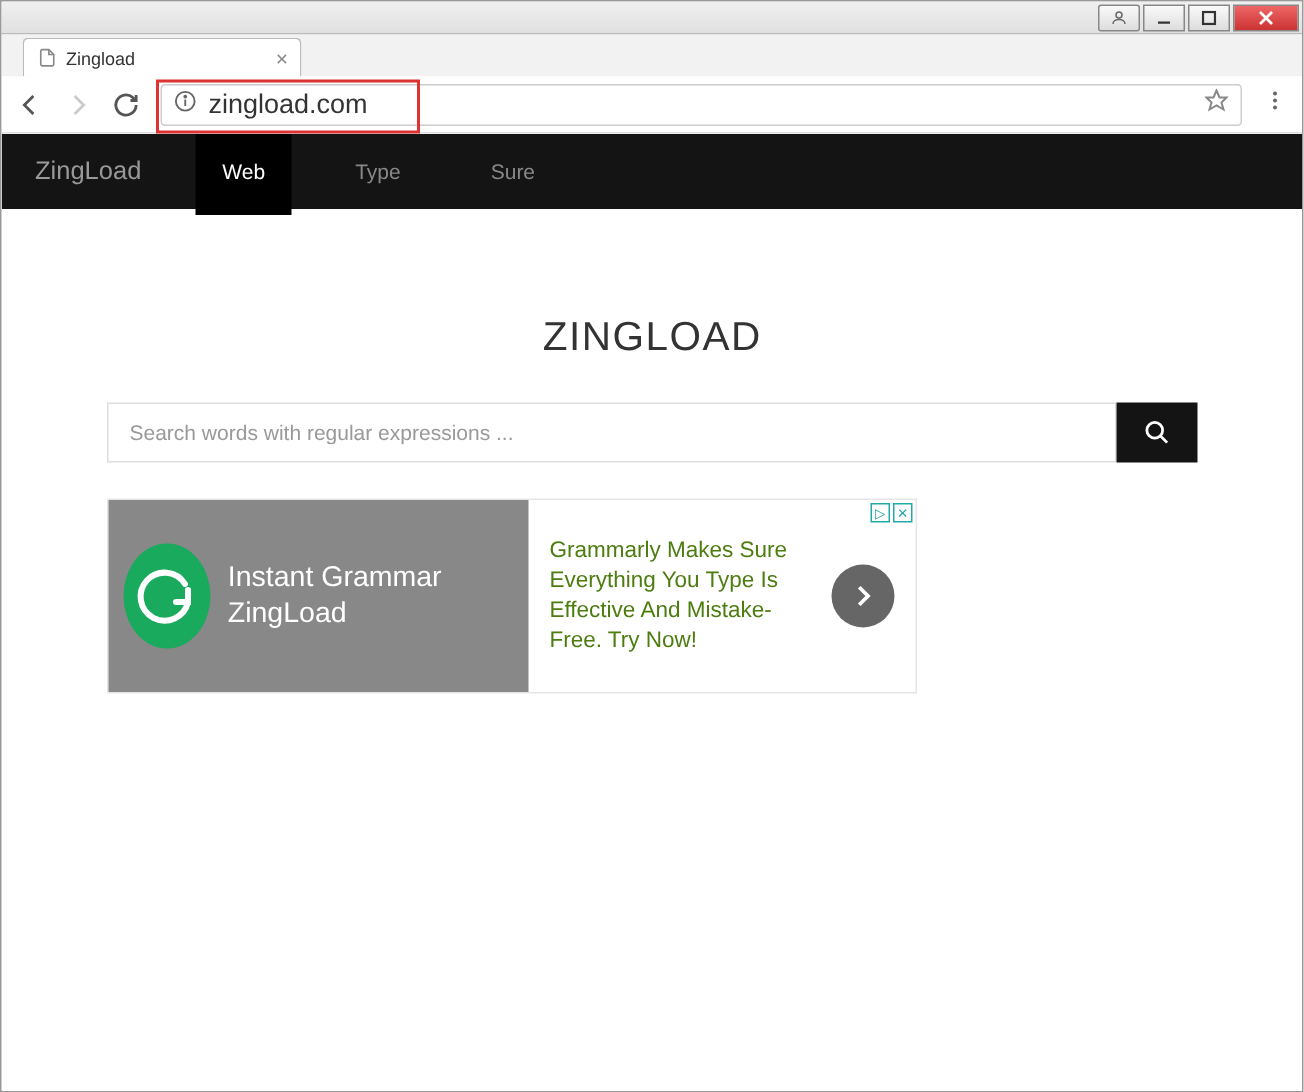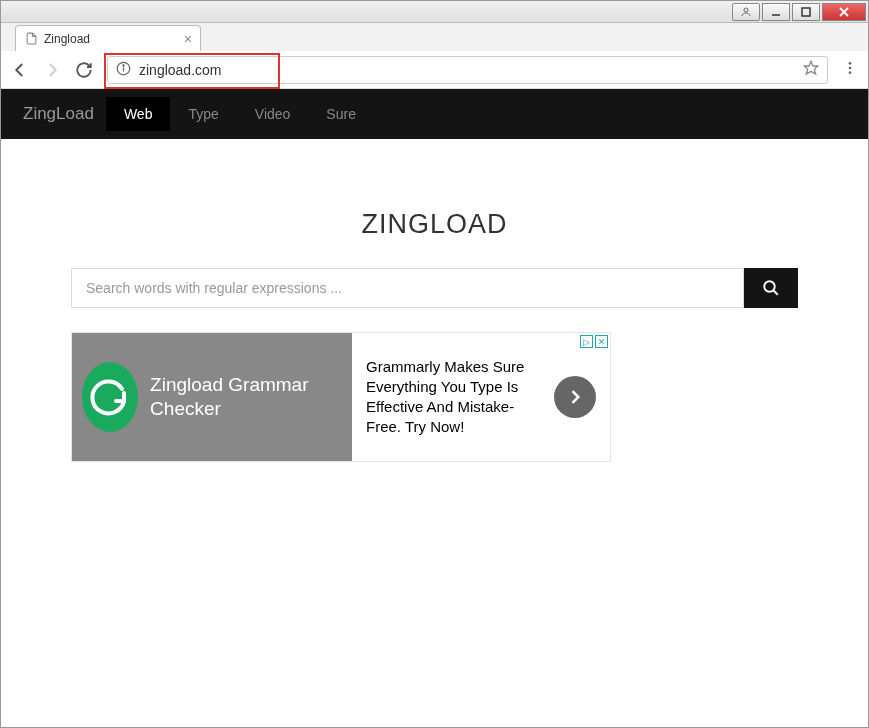"zingload.com" .url-bar { font-size: 14px -> 18px }
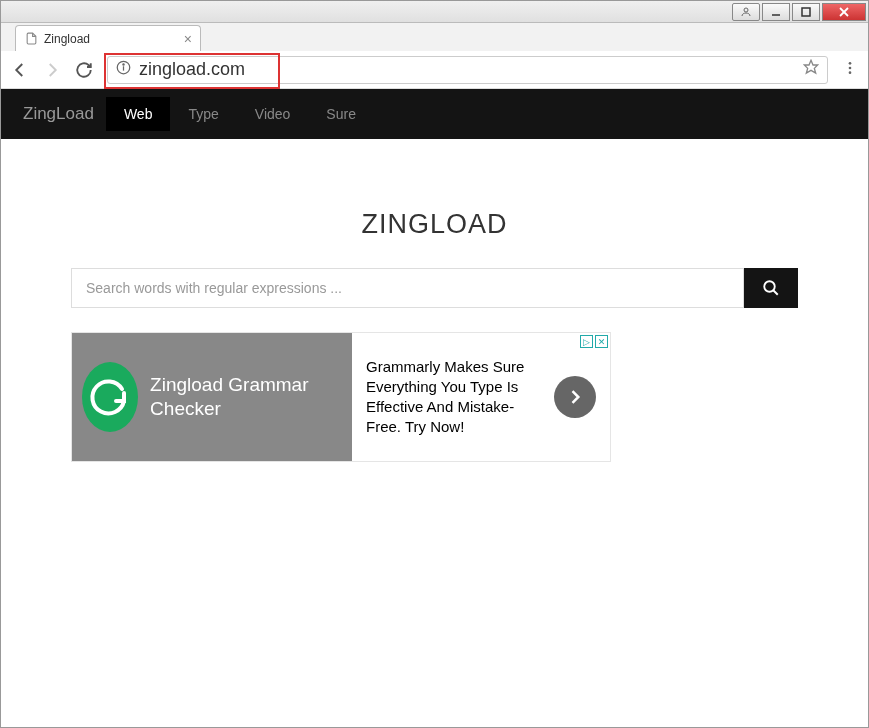"Web" .nav-item { height: 34px -> 58px; margin-left: none -> 24px }
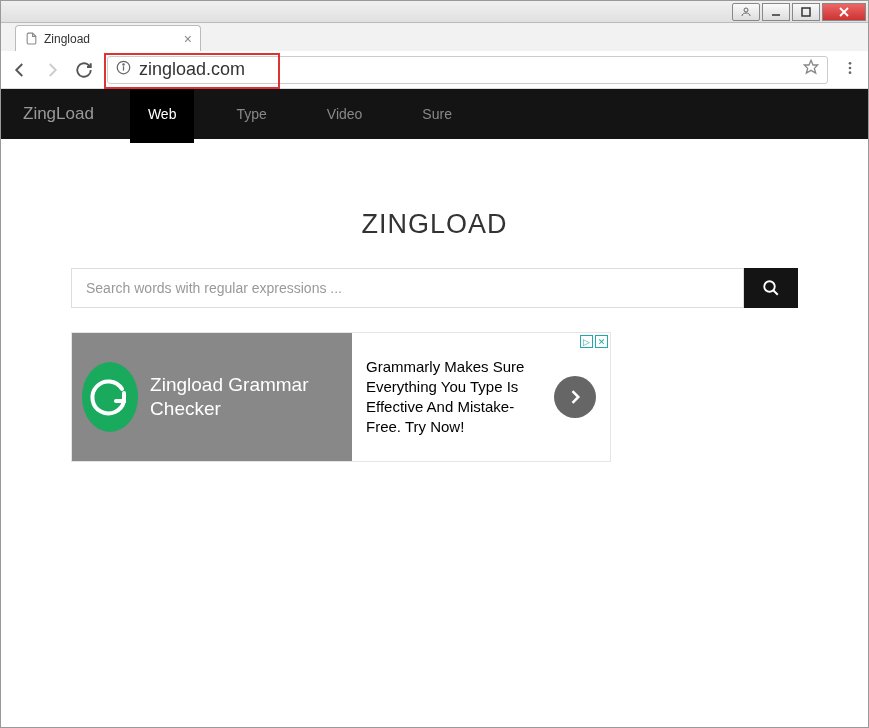"Video" div.nav-item { html: <div>Video</div> -> none }
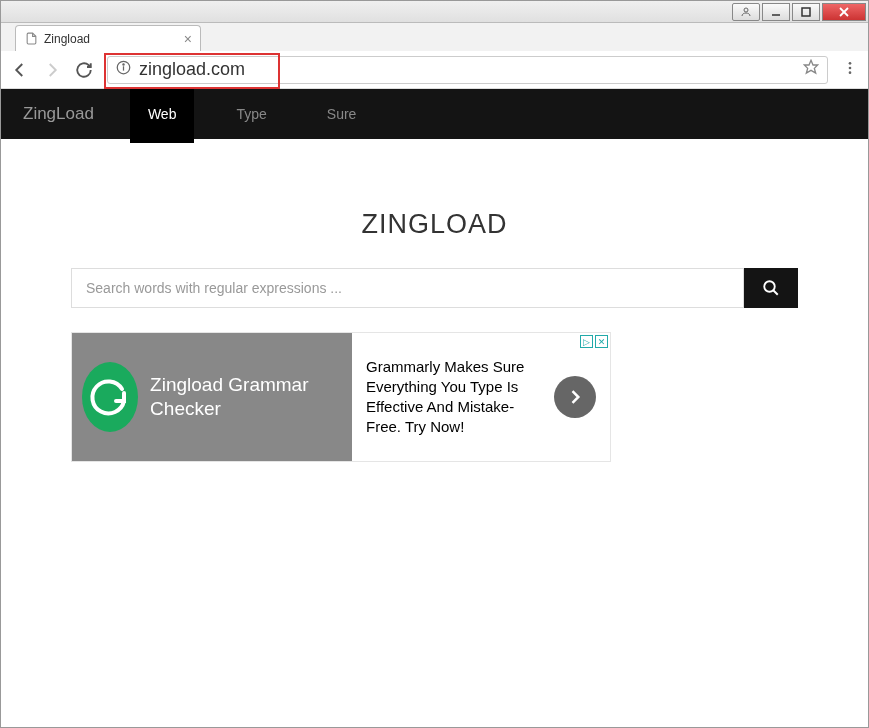"Grammarly Makes Sure Everything You" .ad-right-text { color: #000000 -> #4d7c0f }
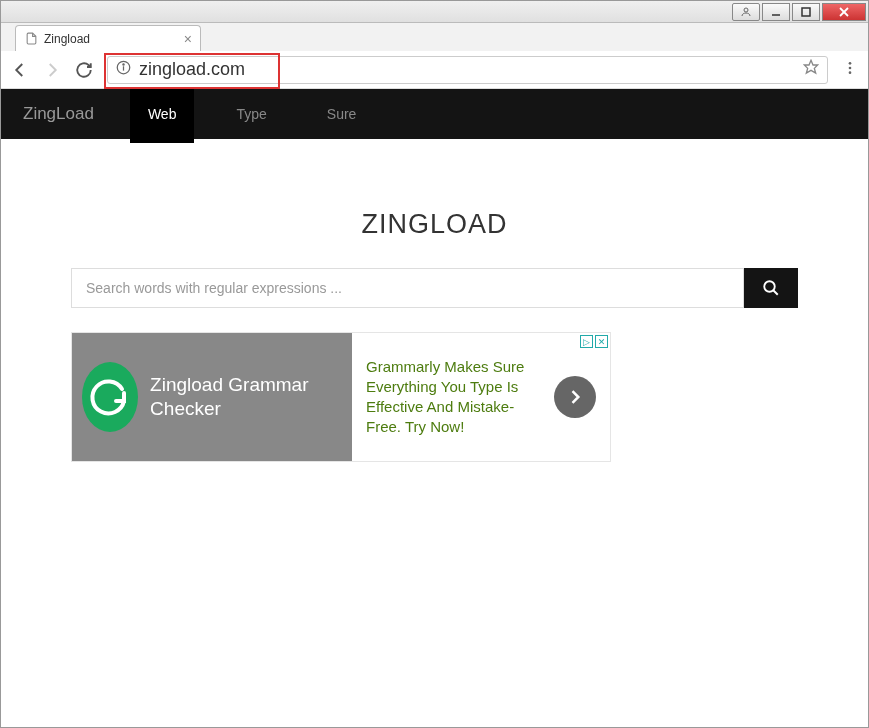"Zingload Grammar Checker" div.ad-left-text { text: Zingload Grammar Checker -> Instant Grammar ZingLoad }
